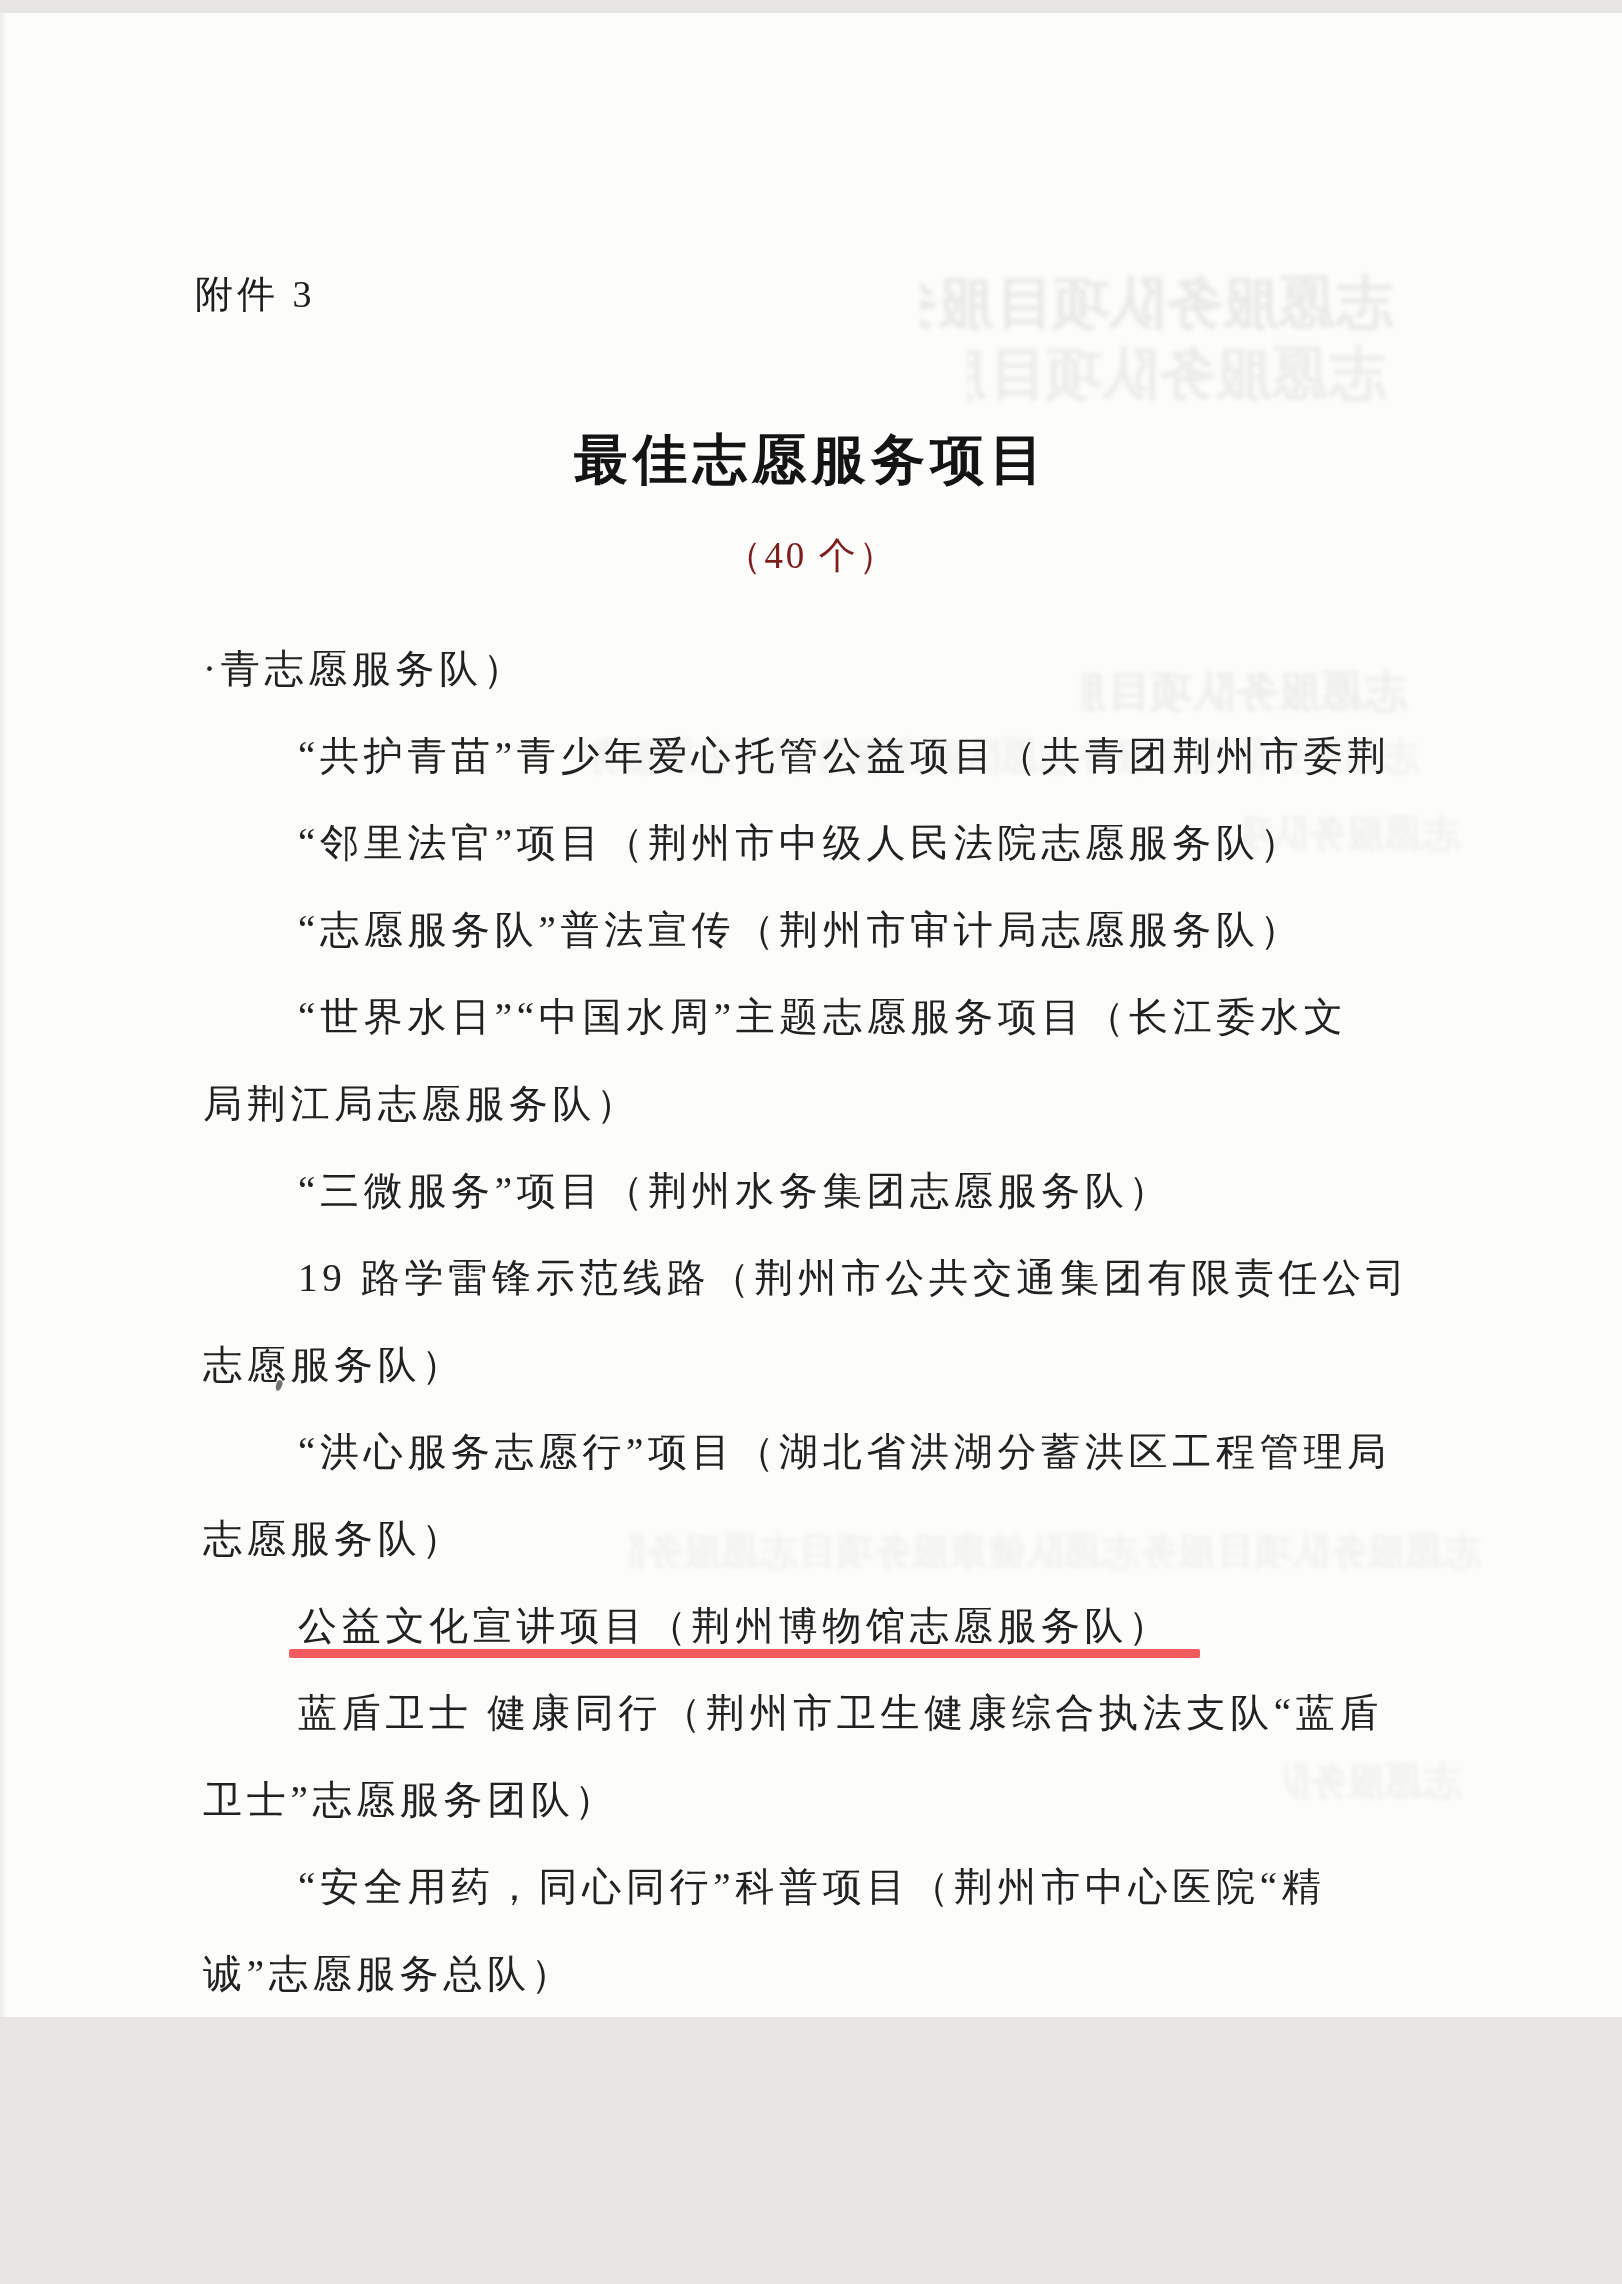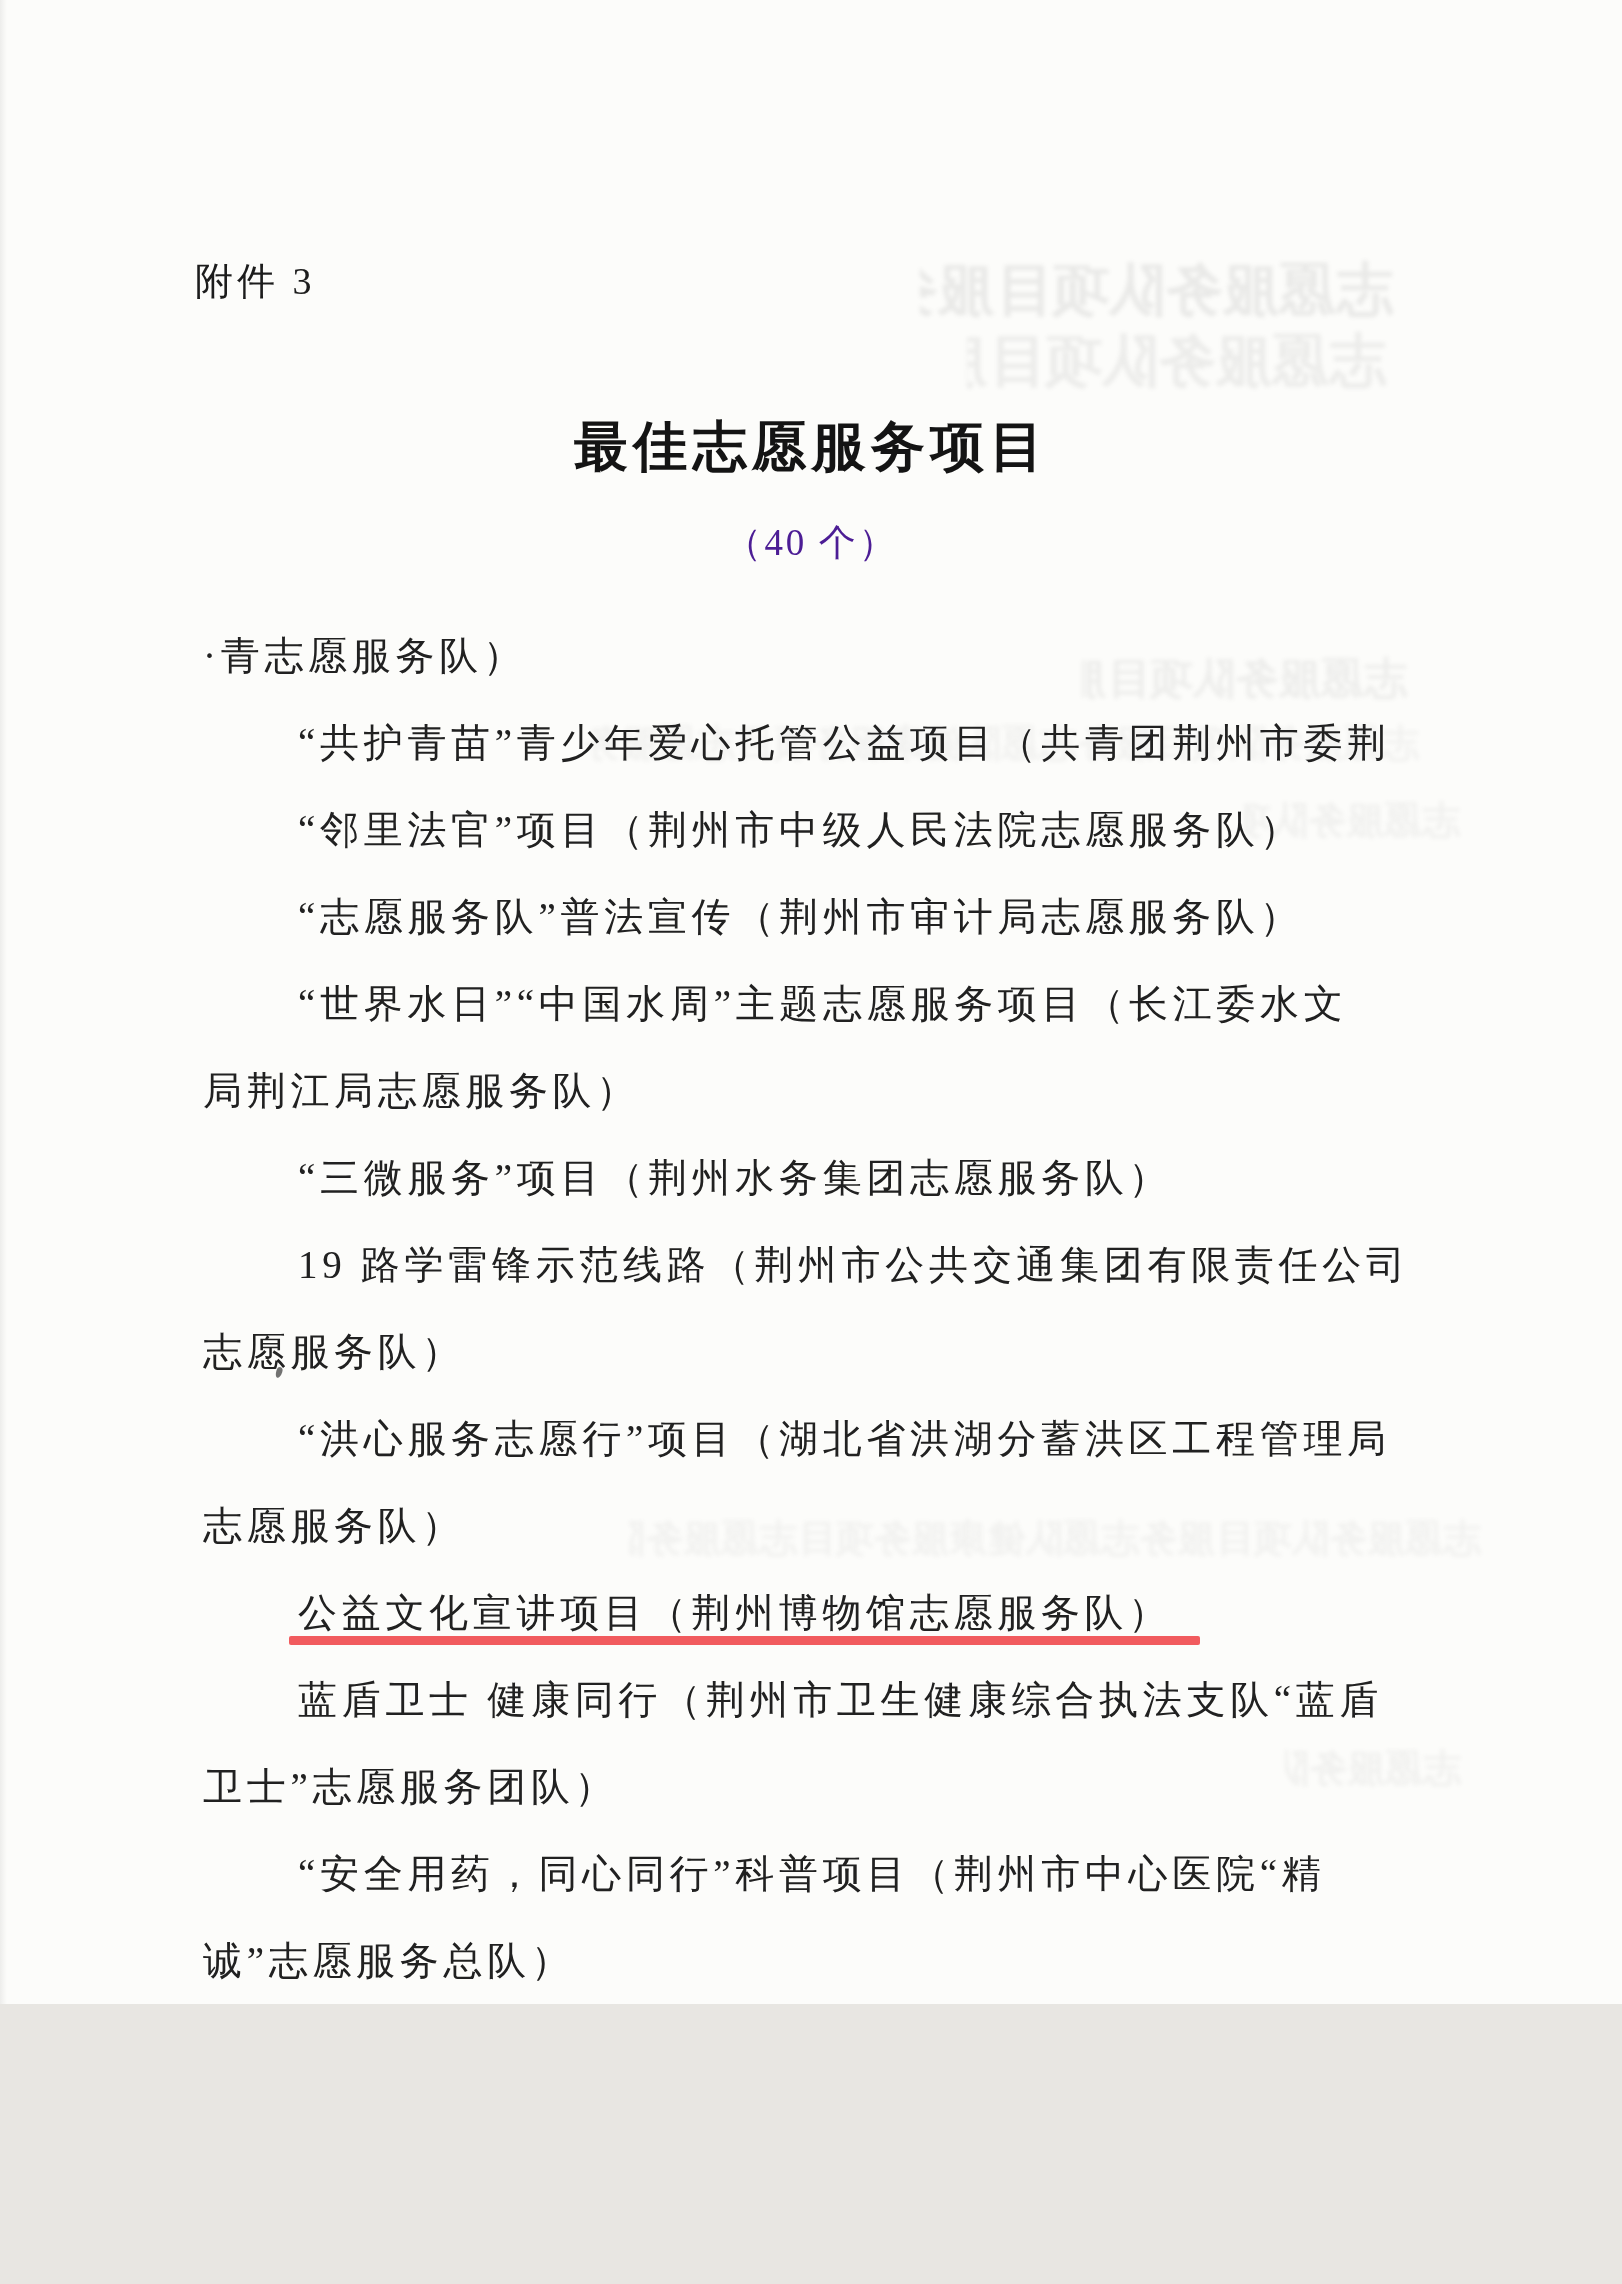"附件 3" .page { margin: 0 auto -> 13px auto }
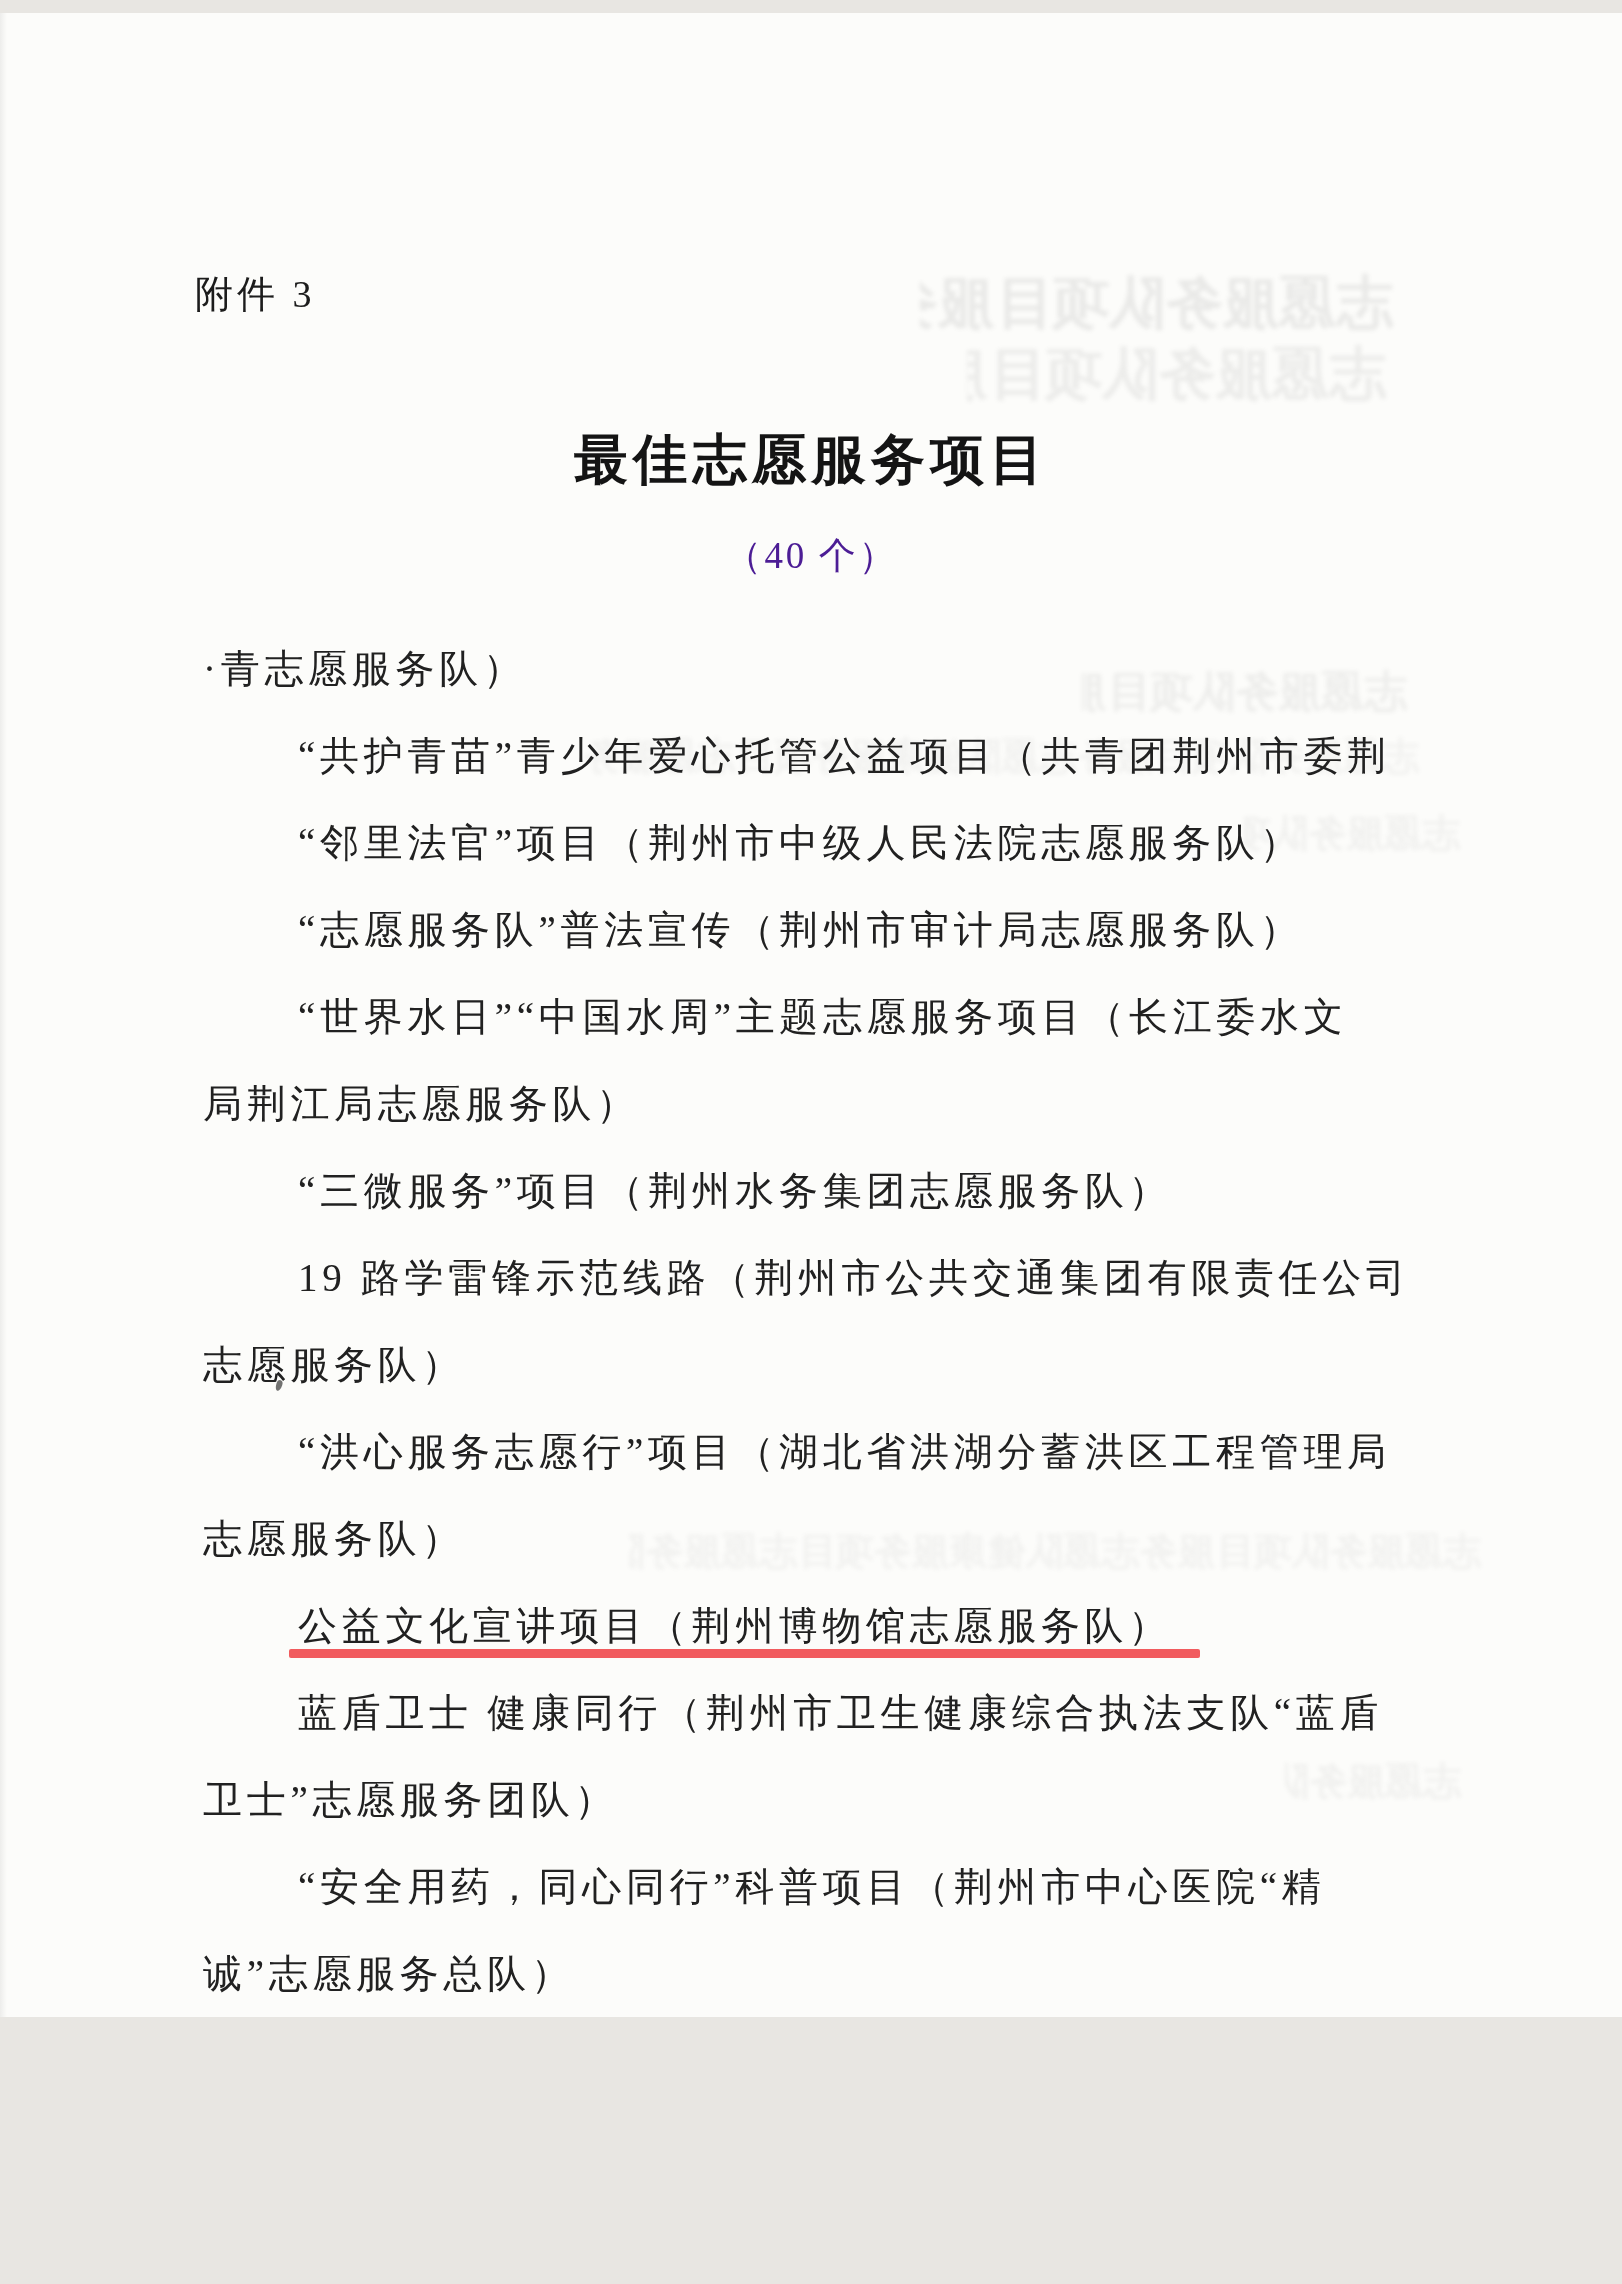"（40 个）" .doc-subtitle { color: #4c1d95 -> #7f1d1d }
